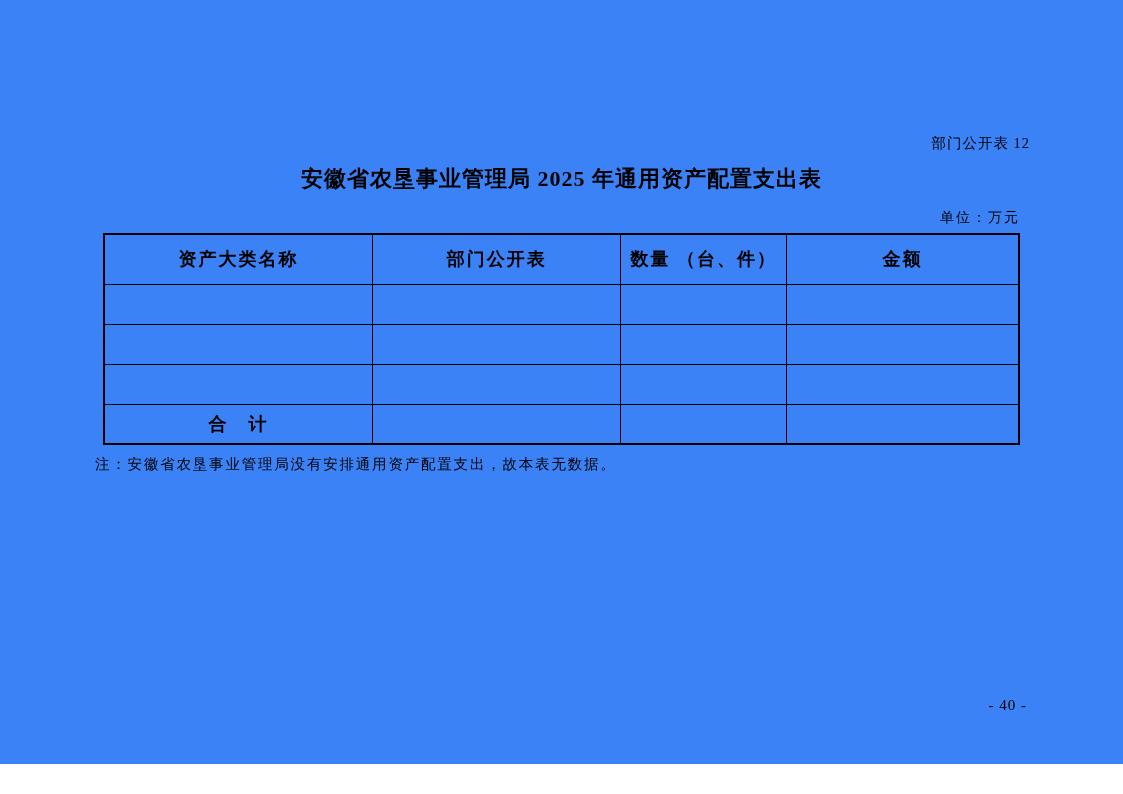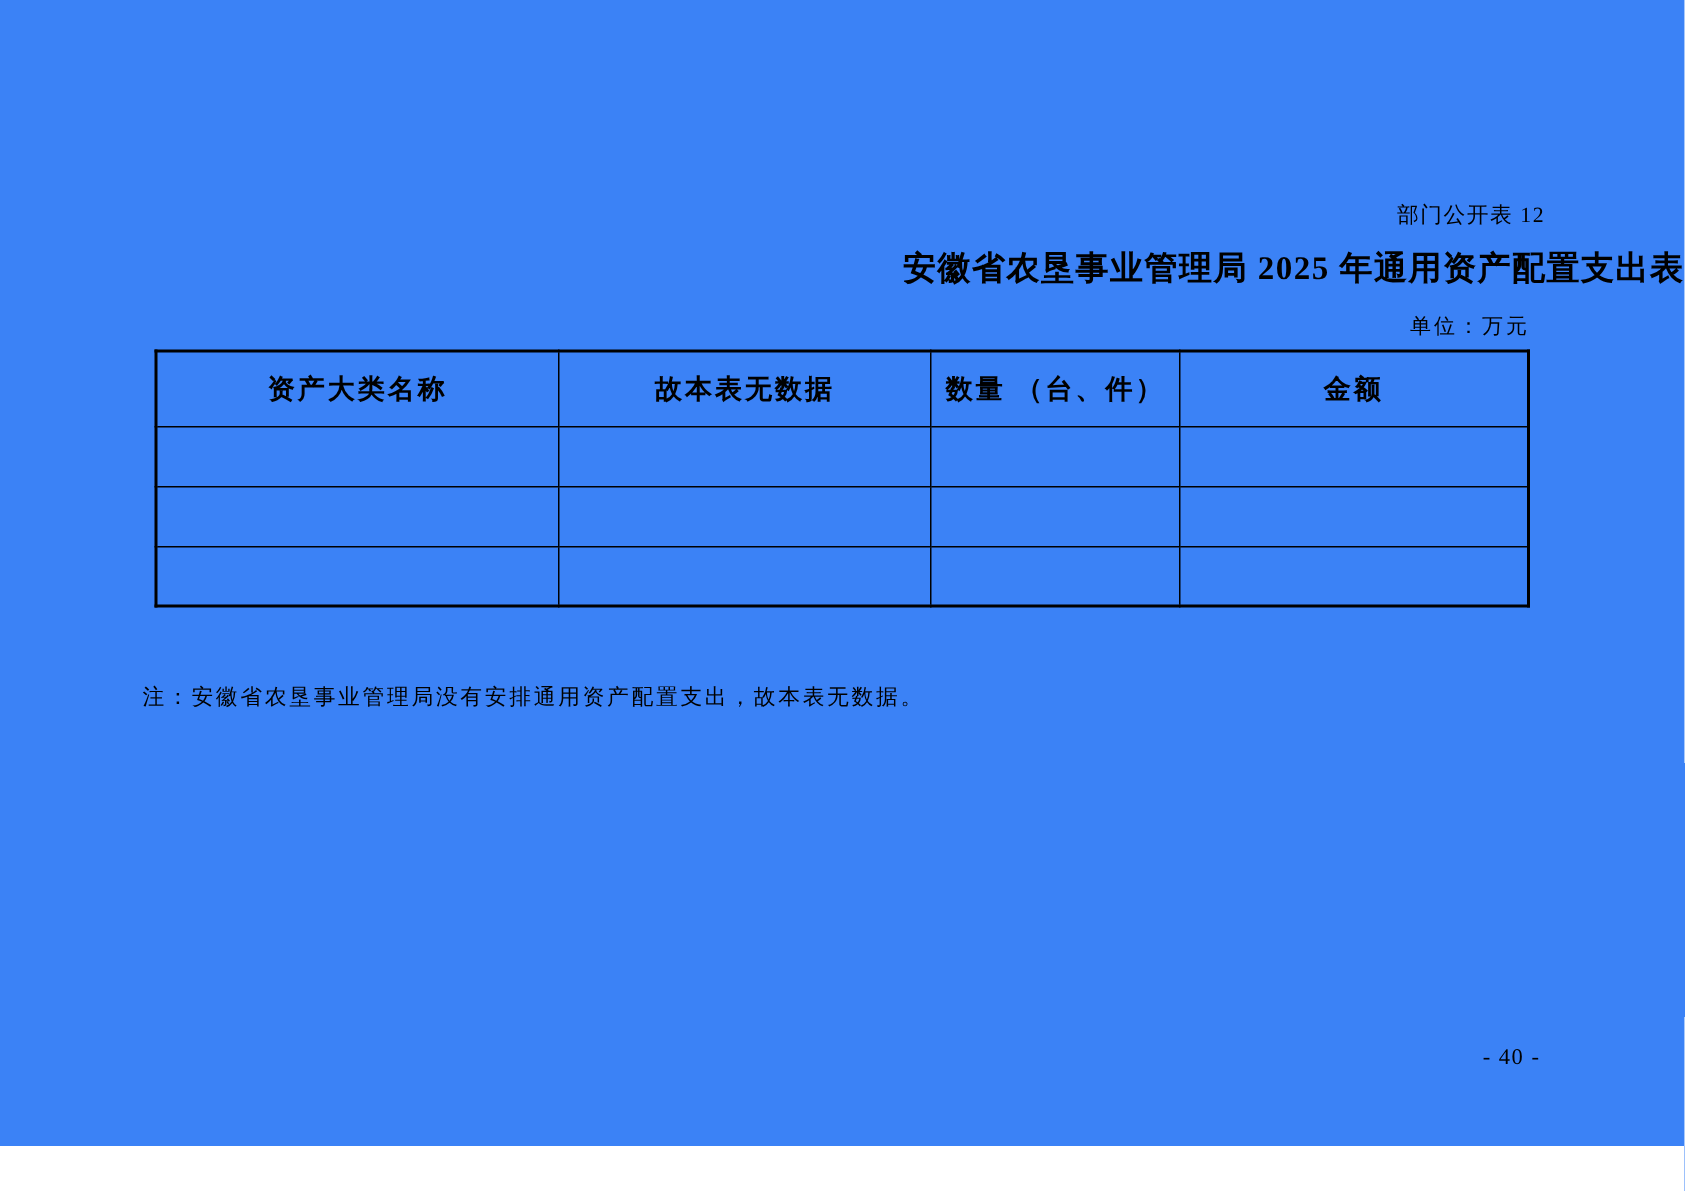"安徽省农垦事业管理局 2025 年通用资产配置支出表" .doc-title { text-align: right -> center }
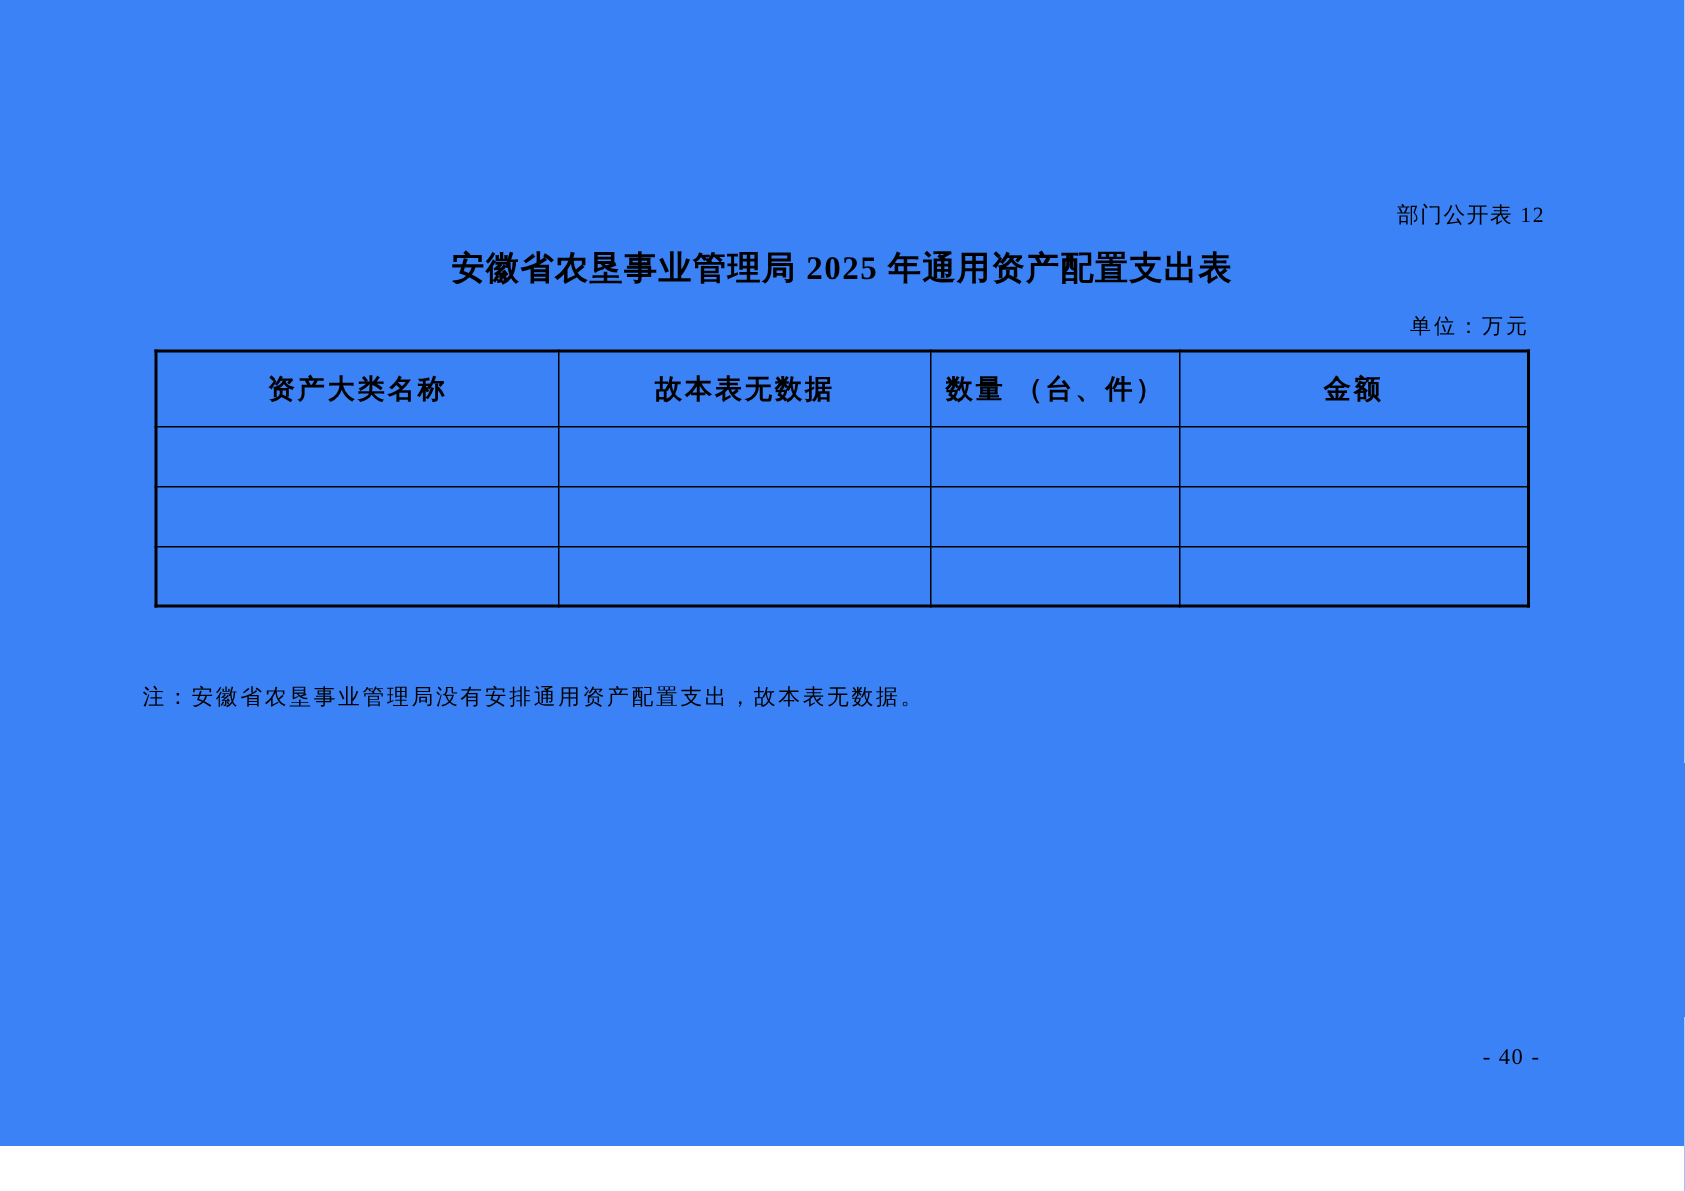"故本表无数据" th { text: 故本表无数据 -> 部门公开表 }
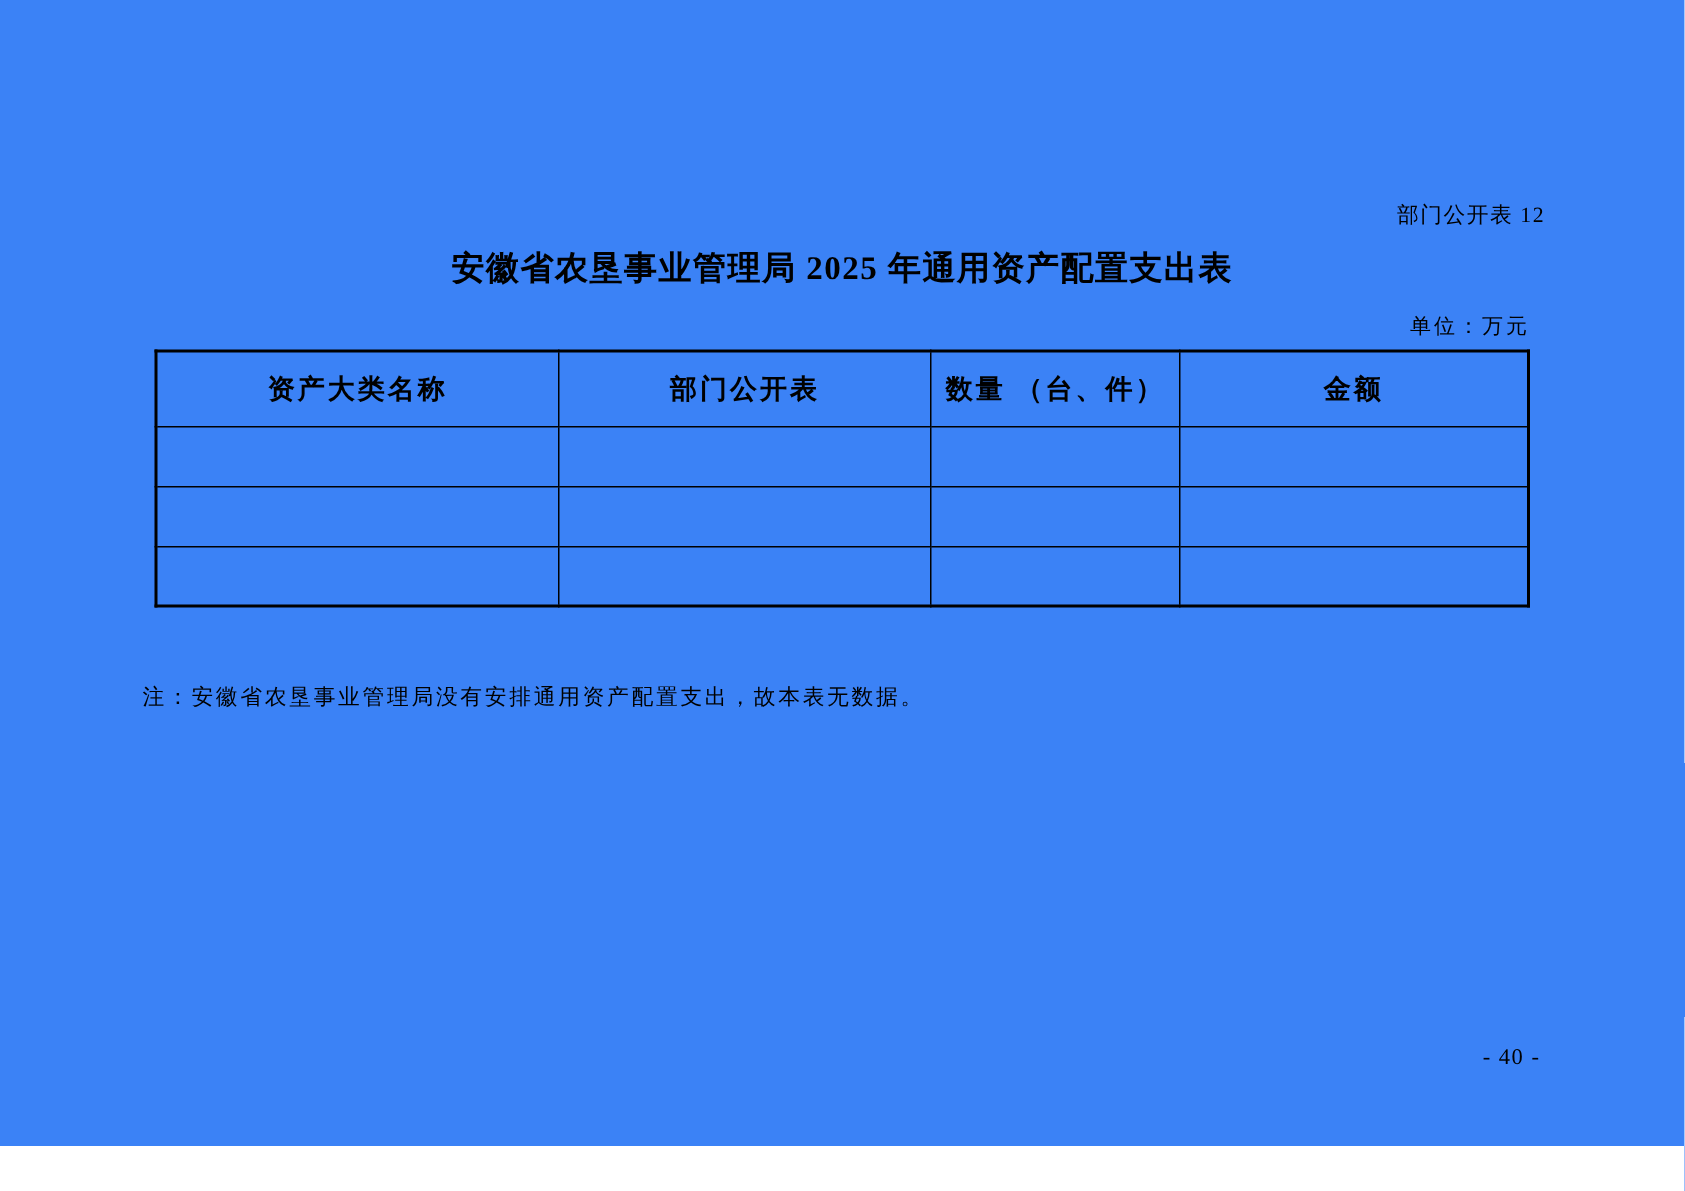"合 计" tr { html: none -> <tr> <td>合 计</td> <td></td> <td></td> <td></td> </tr> }
